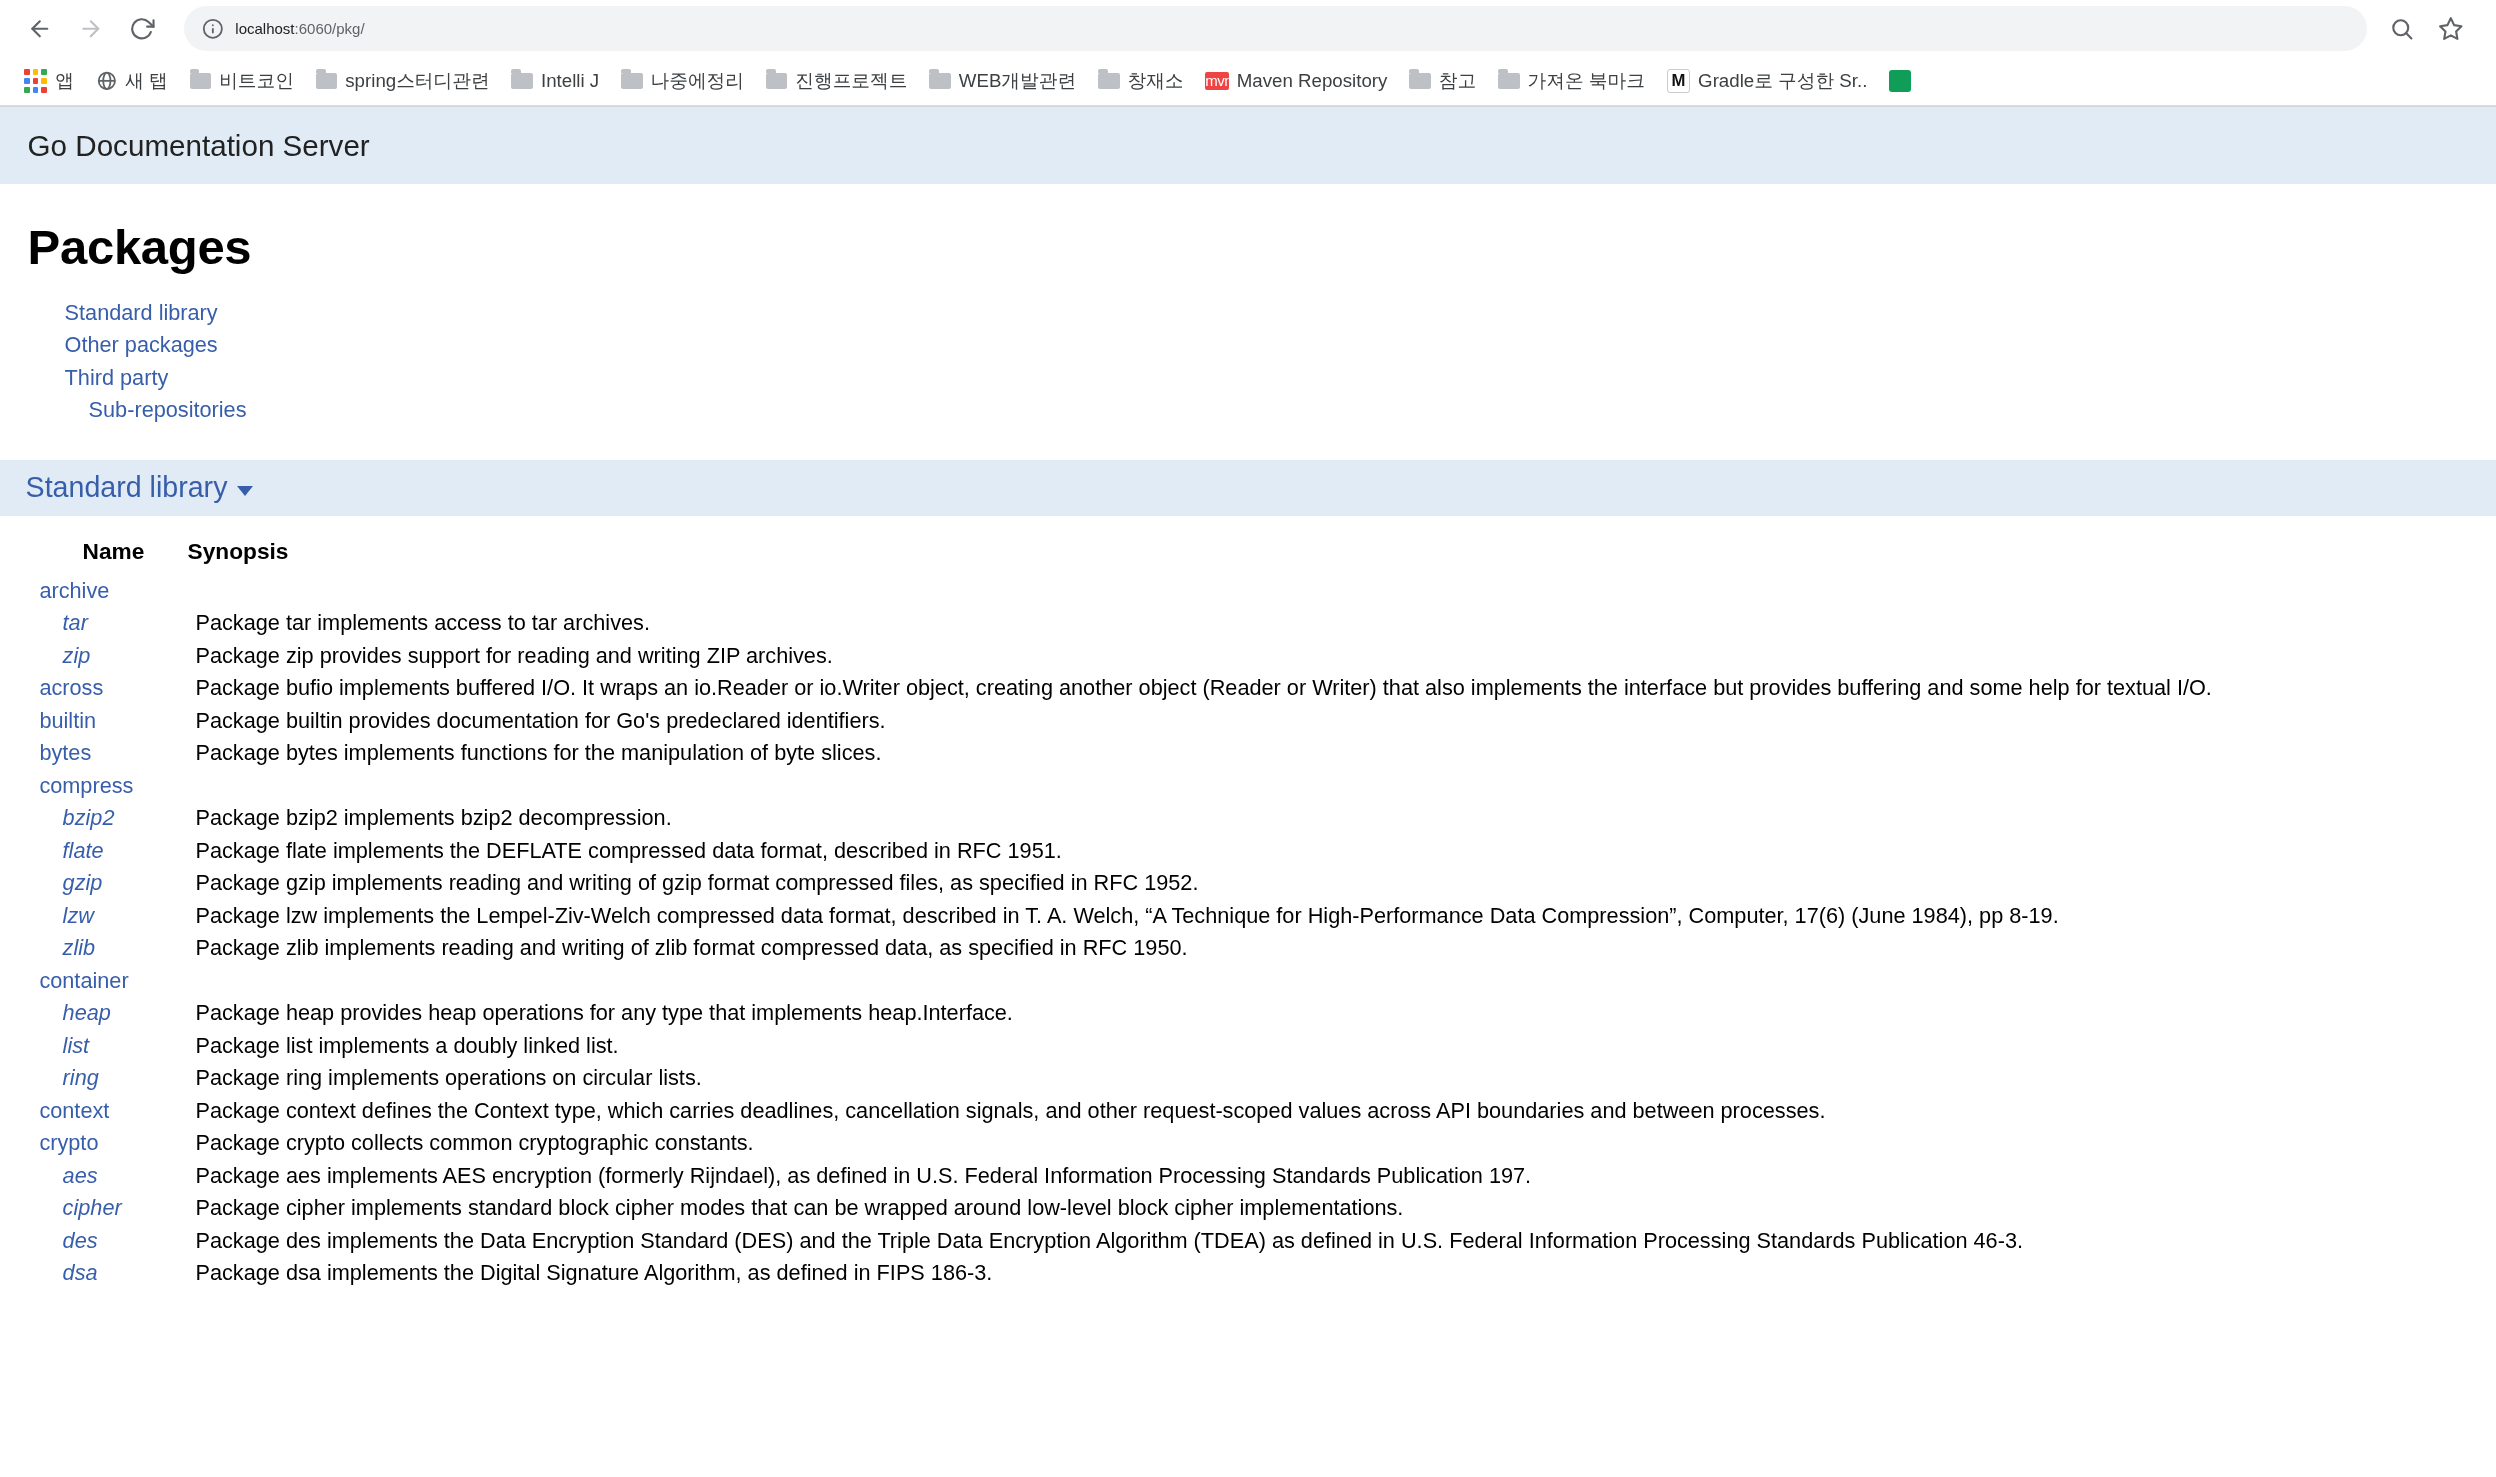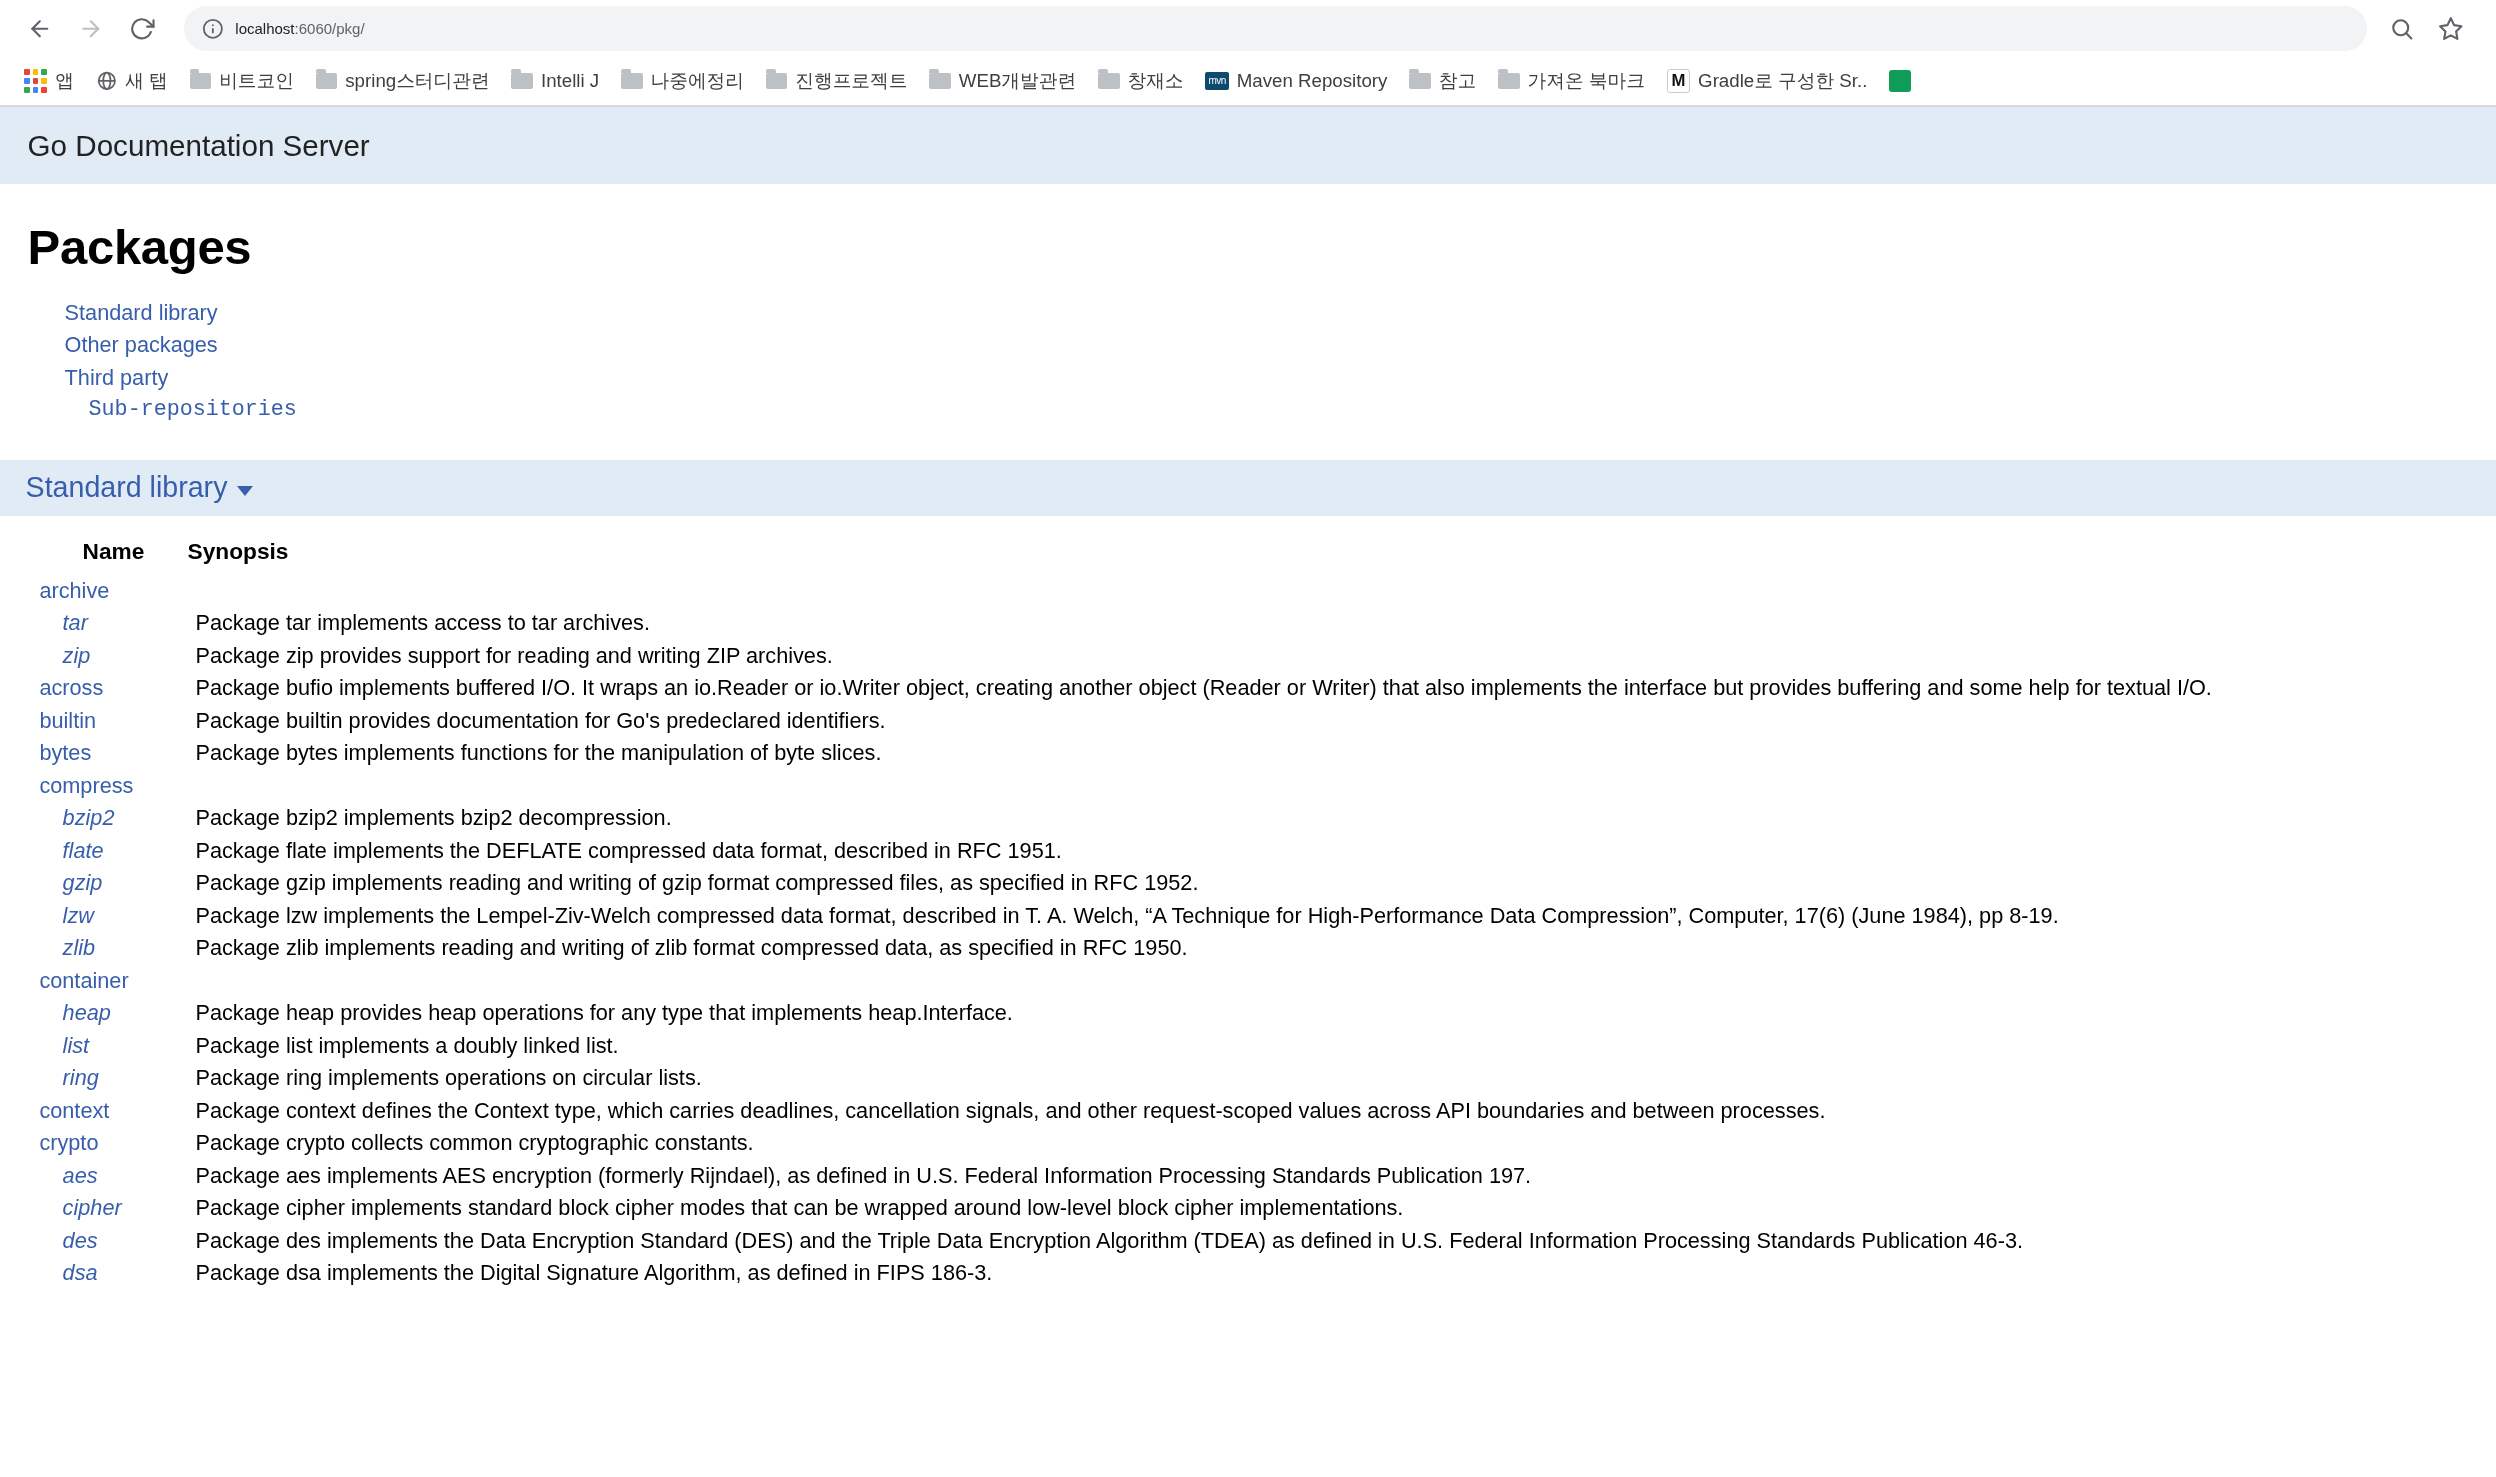"mvn" .mvn-icon { background: #0c4a6e -> #ef4444; font-size: 10px -> 15px }
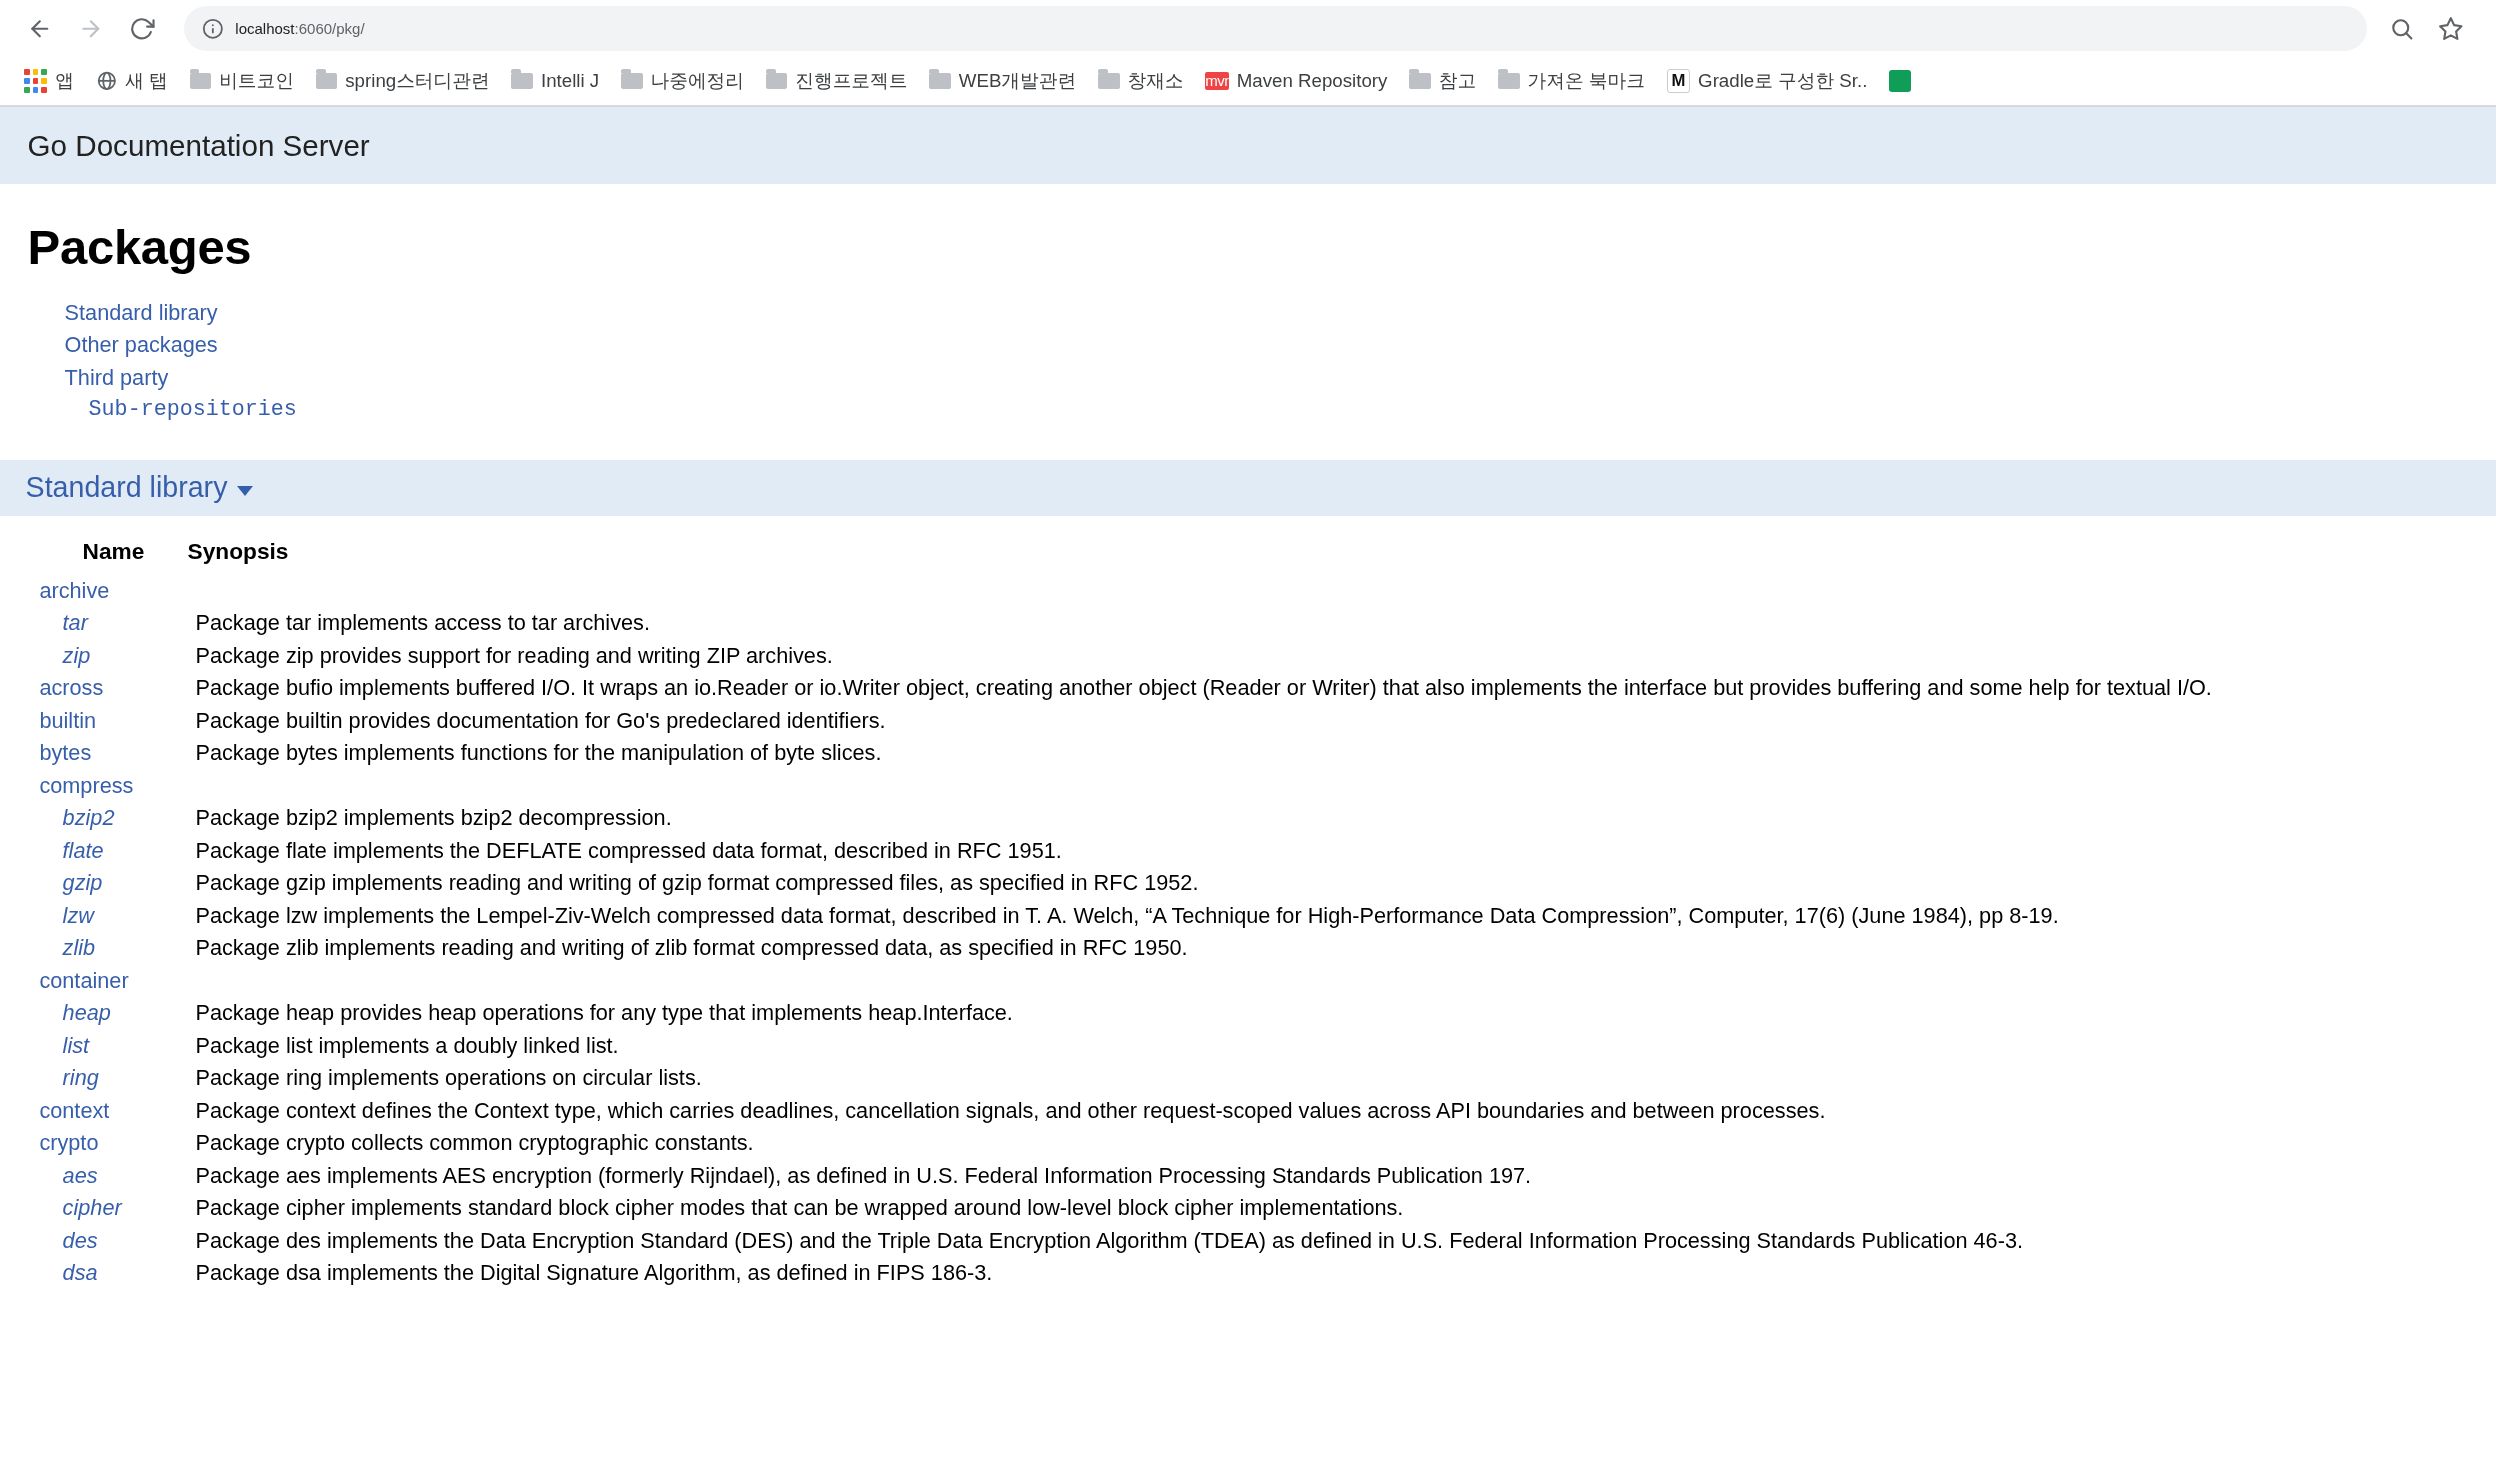"Sub-repositories" .toc .lvl2 { font-family: Liberation Mono, monospace -> none }
